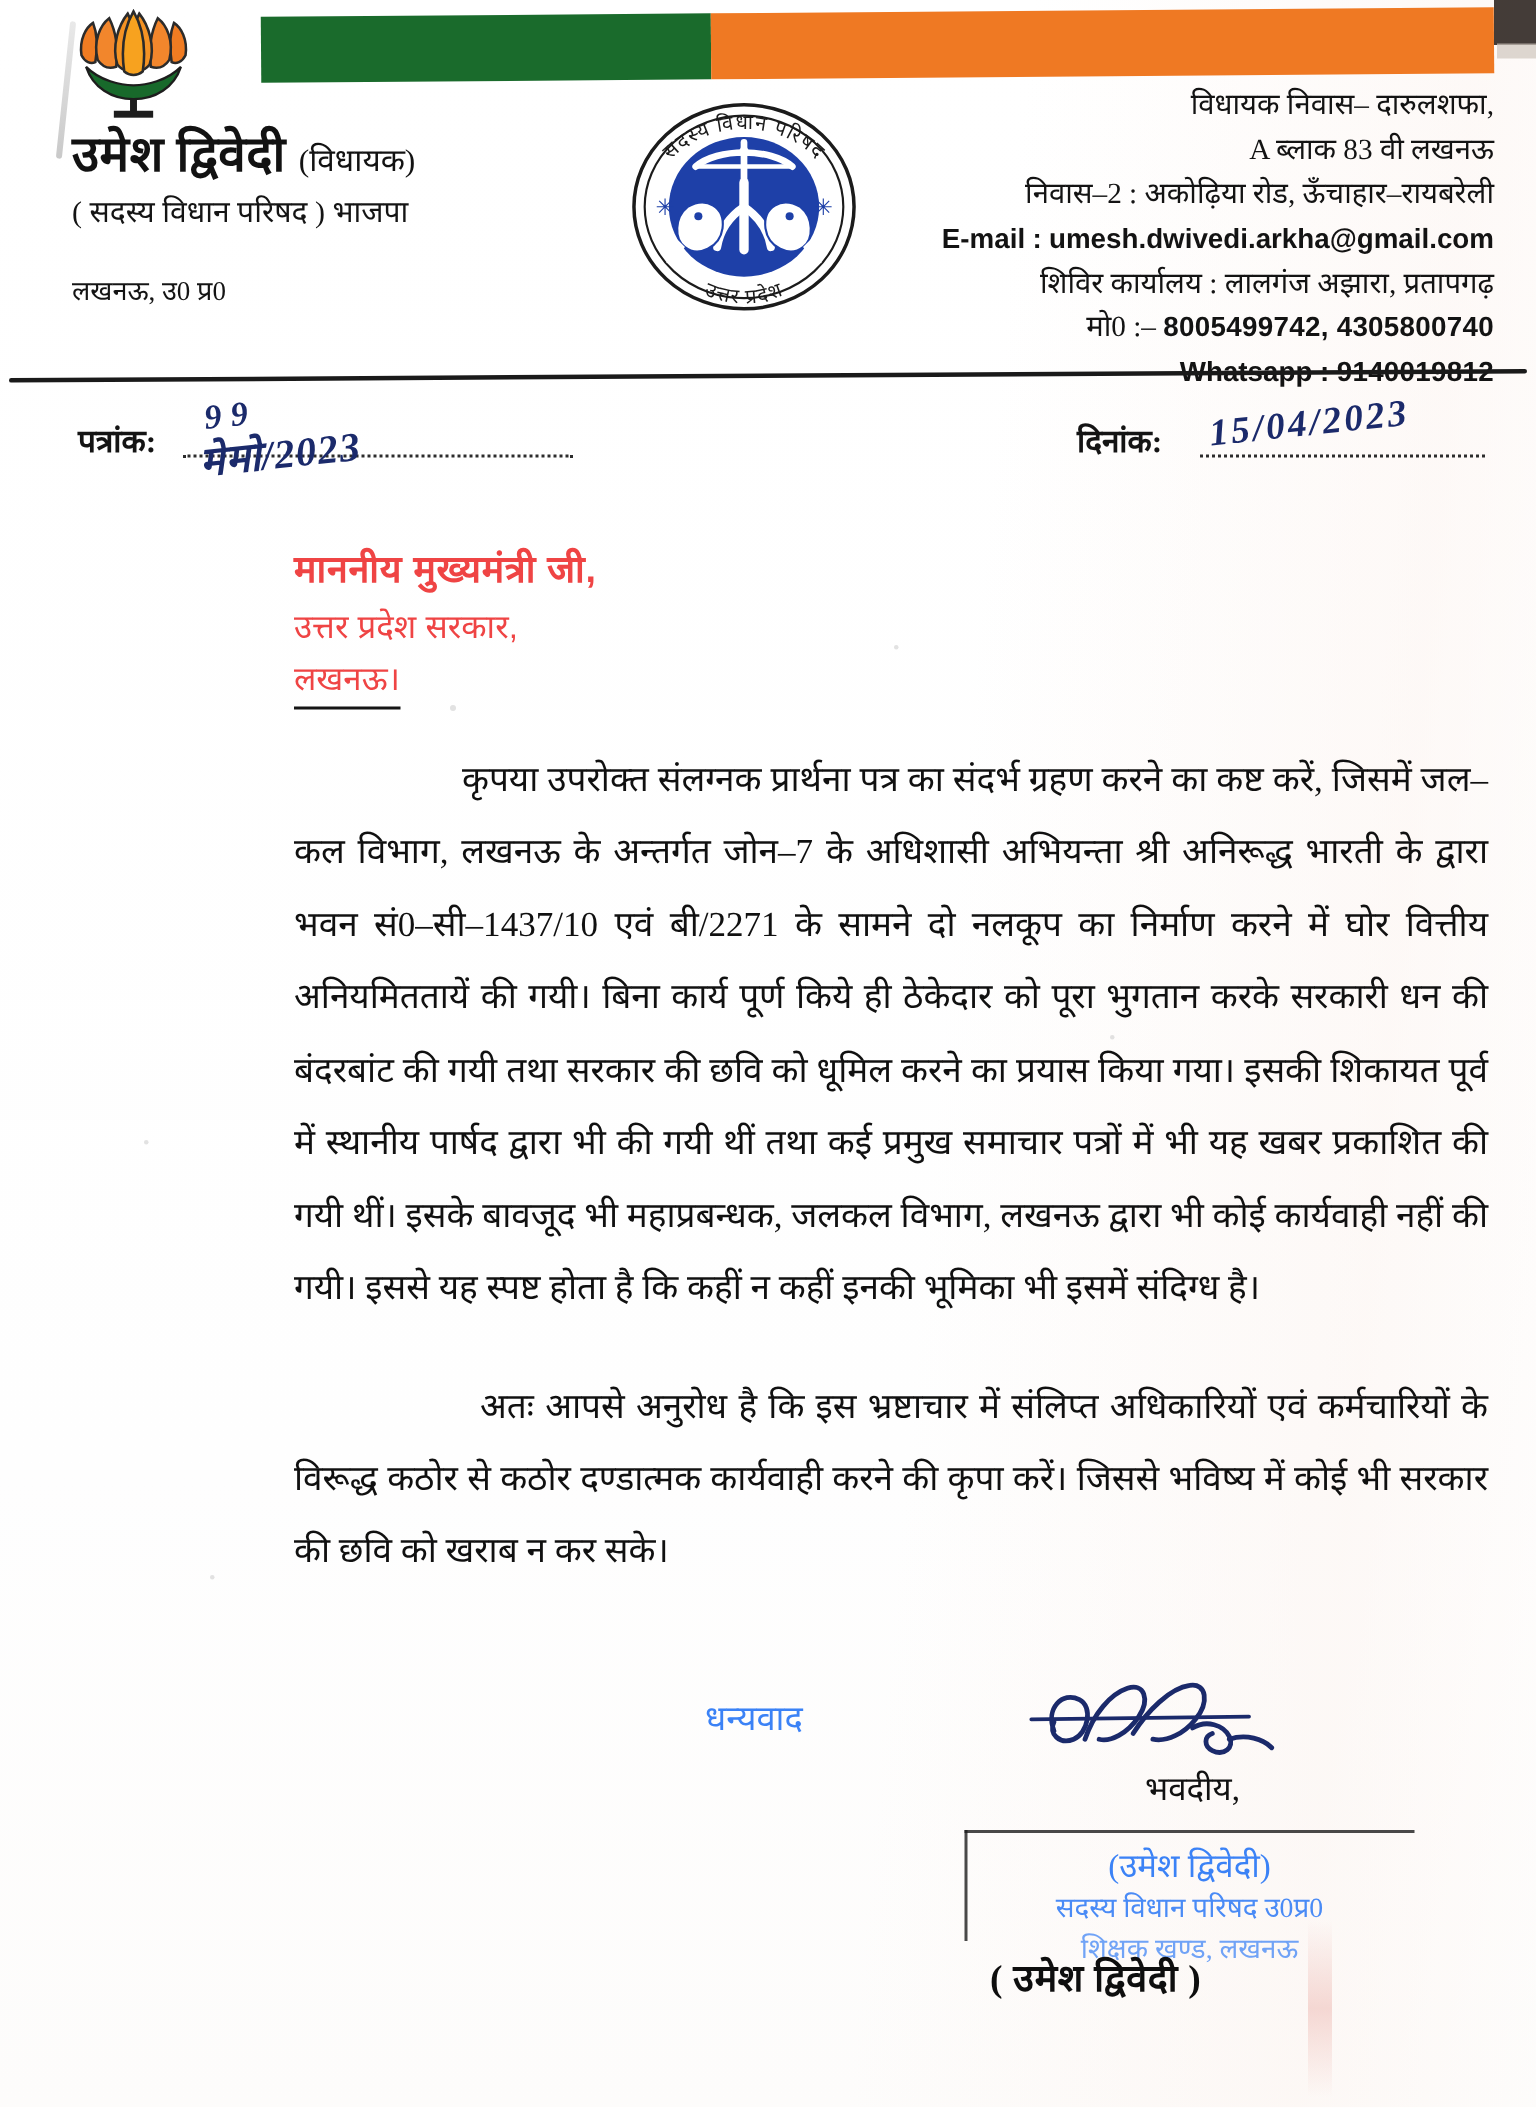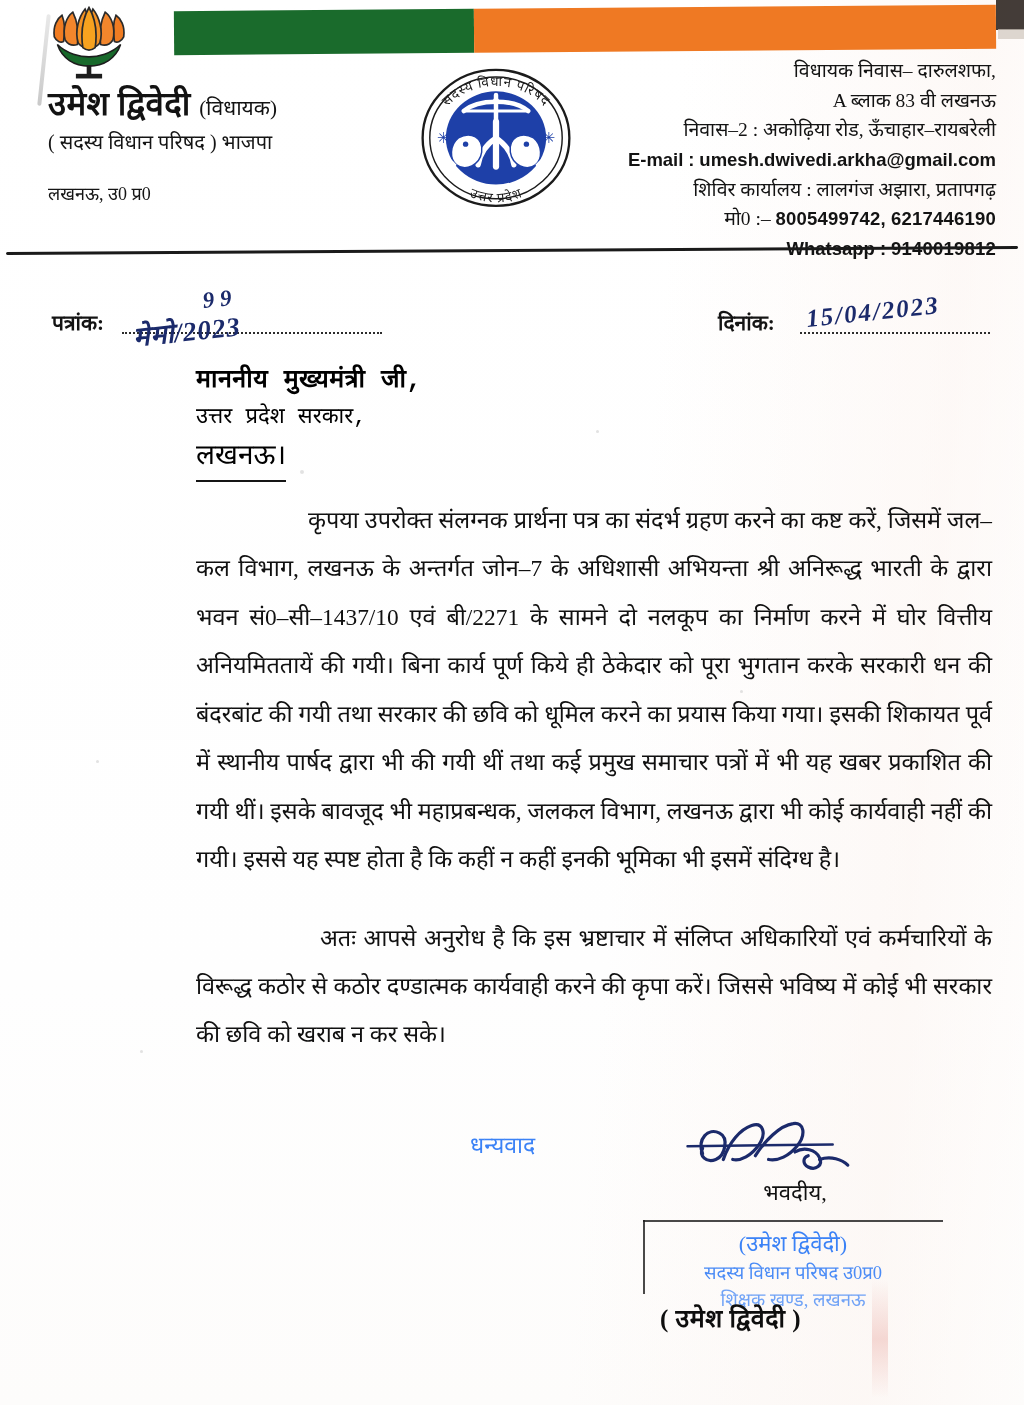"8005499742, 6217446190" span.num { text: 6217446190 -> 4305800740 }
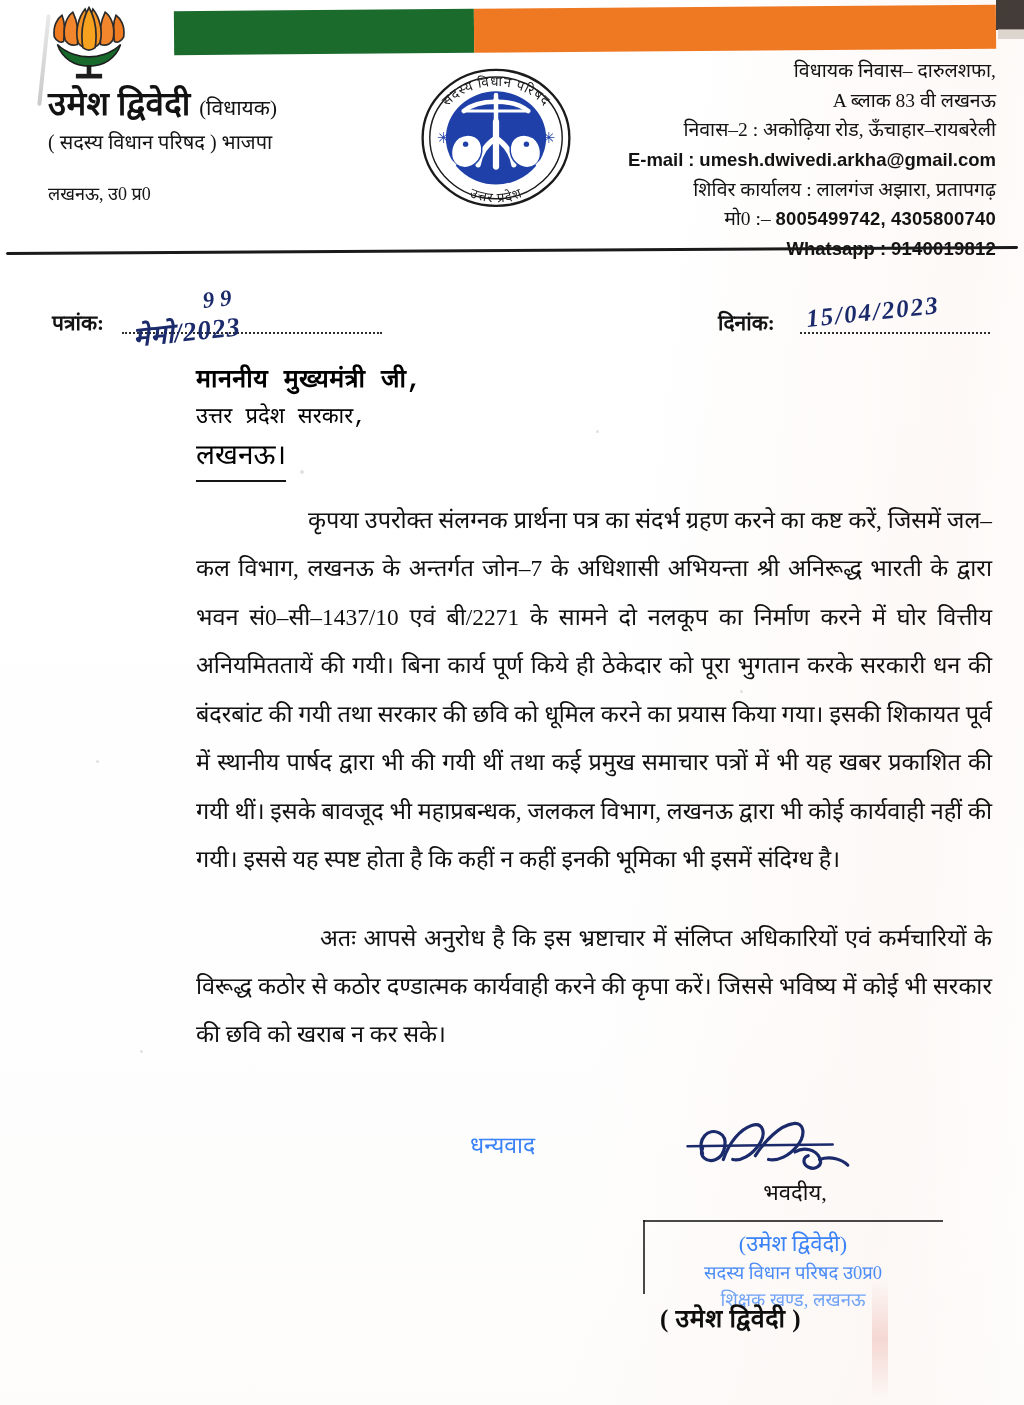"पत्रांक:" .ref-row { text-align: right -> none; top: 308px -> 279px }
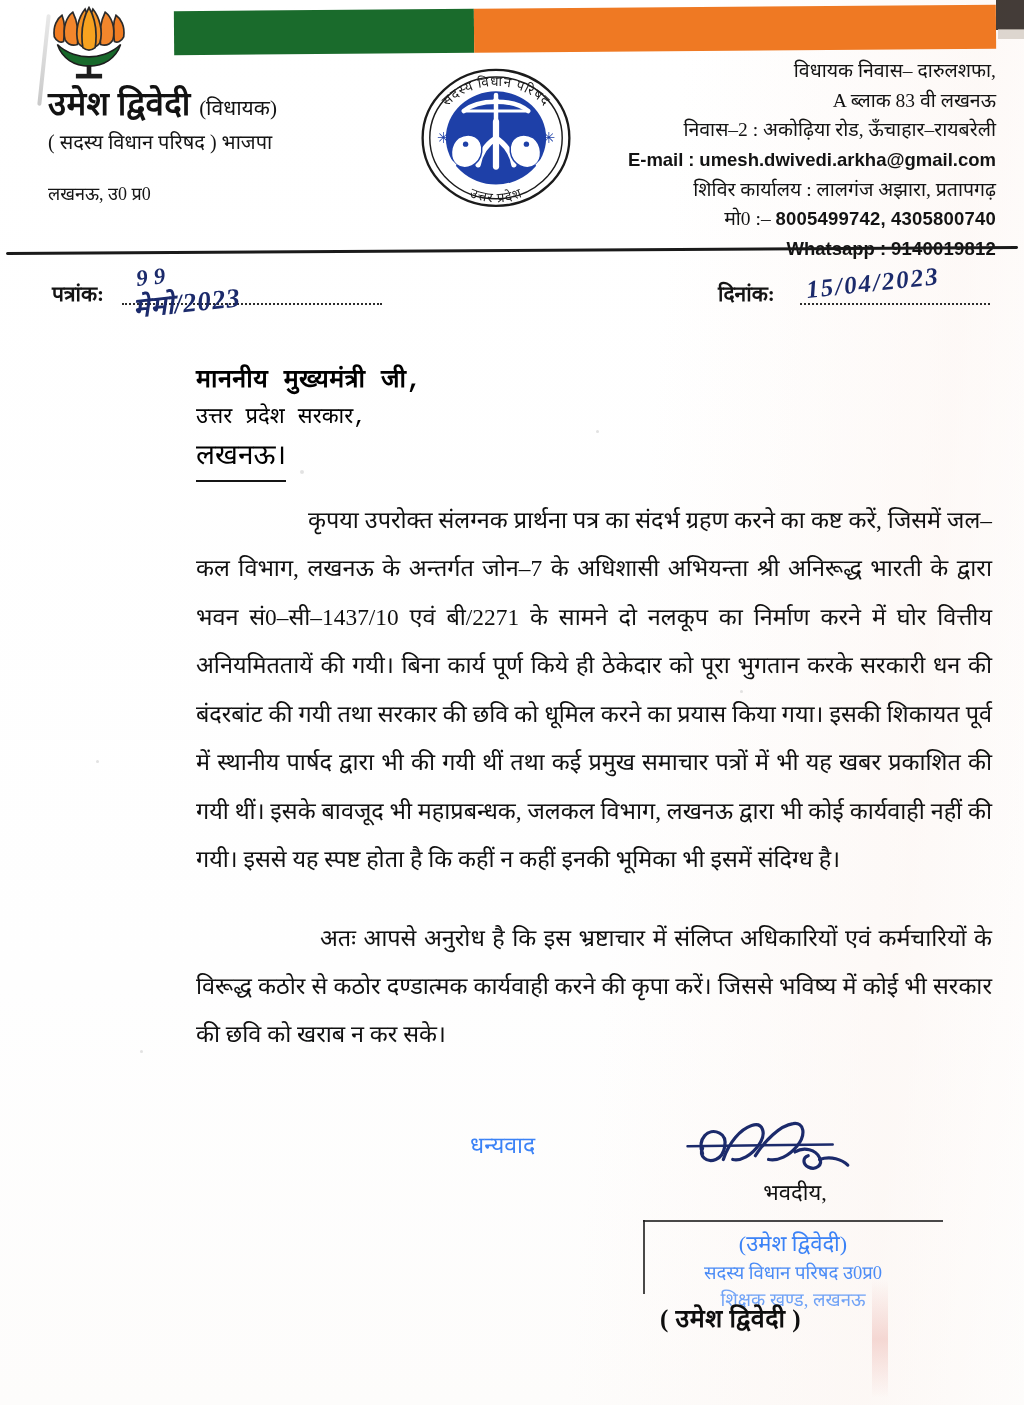"माननीय मुख्यमंत्री जी," .addressee { color: #000000 -> #ef4444; font-family: Liberation Mono, monospace -> Liberation Sans, sans-serif }
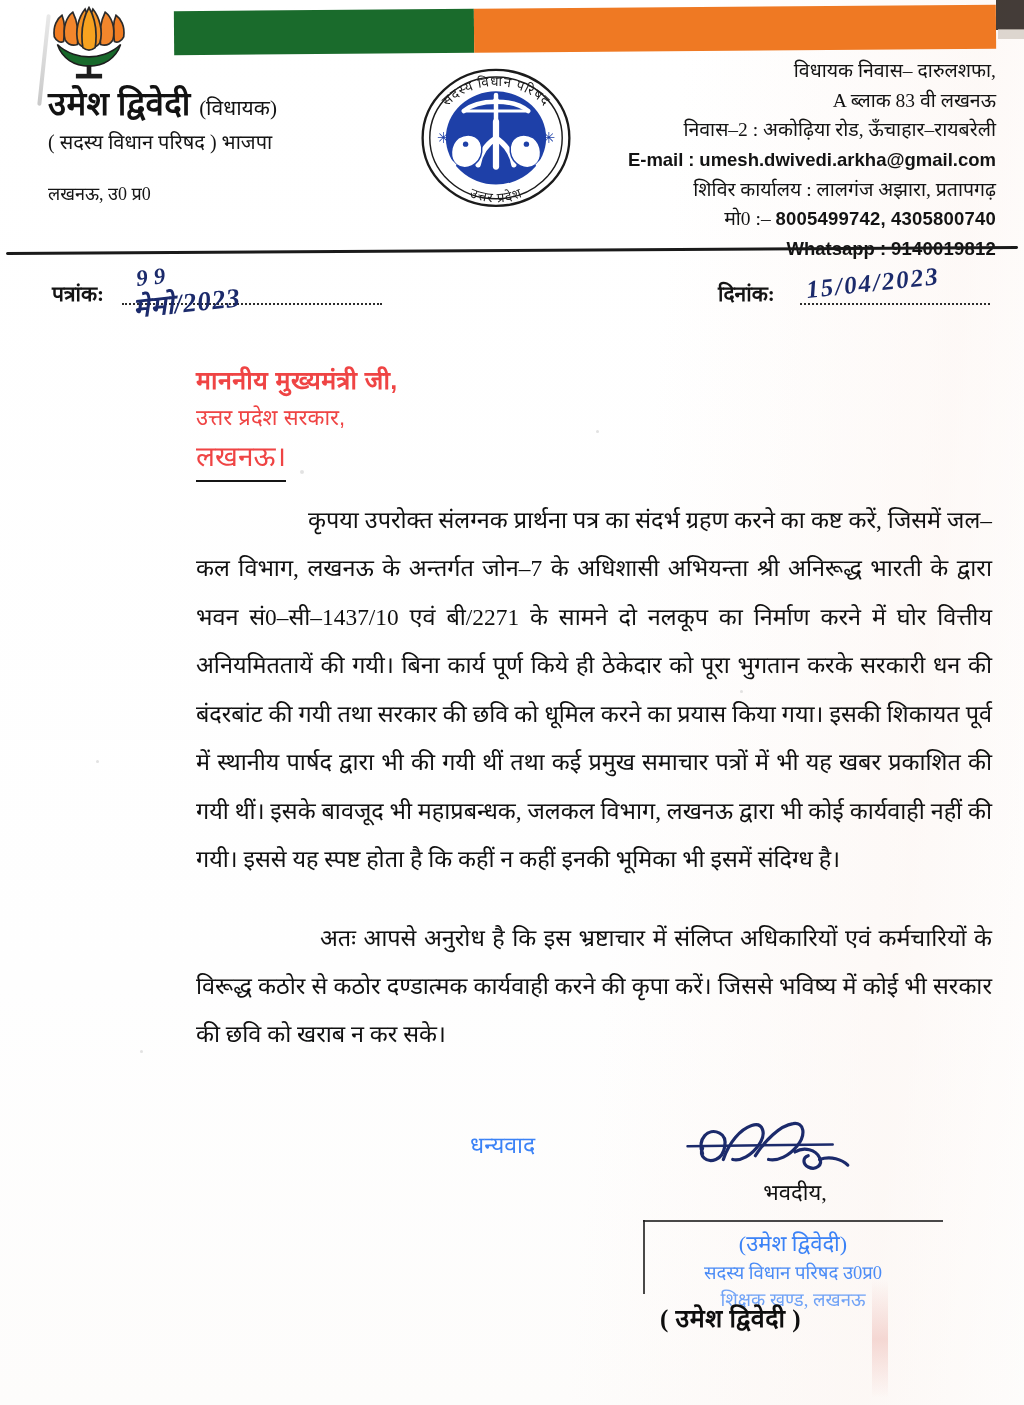"लखनऊ।" .addressee .l3 { font-size: 28px -> 22px }
